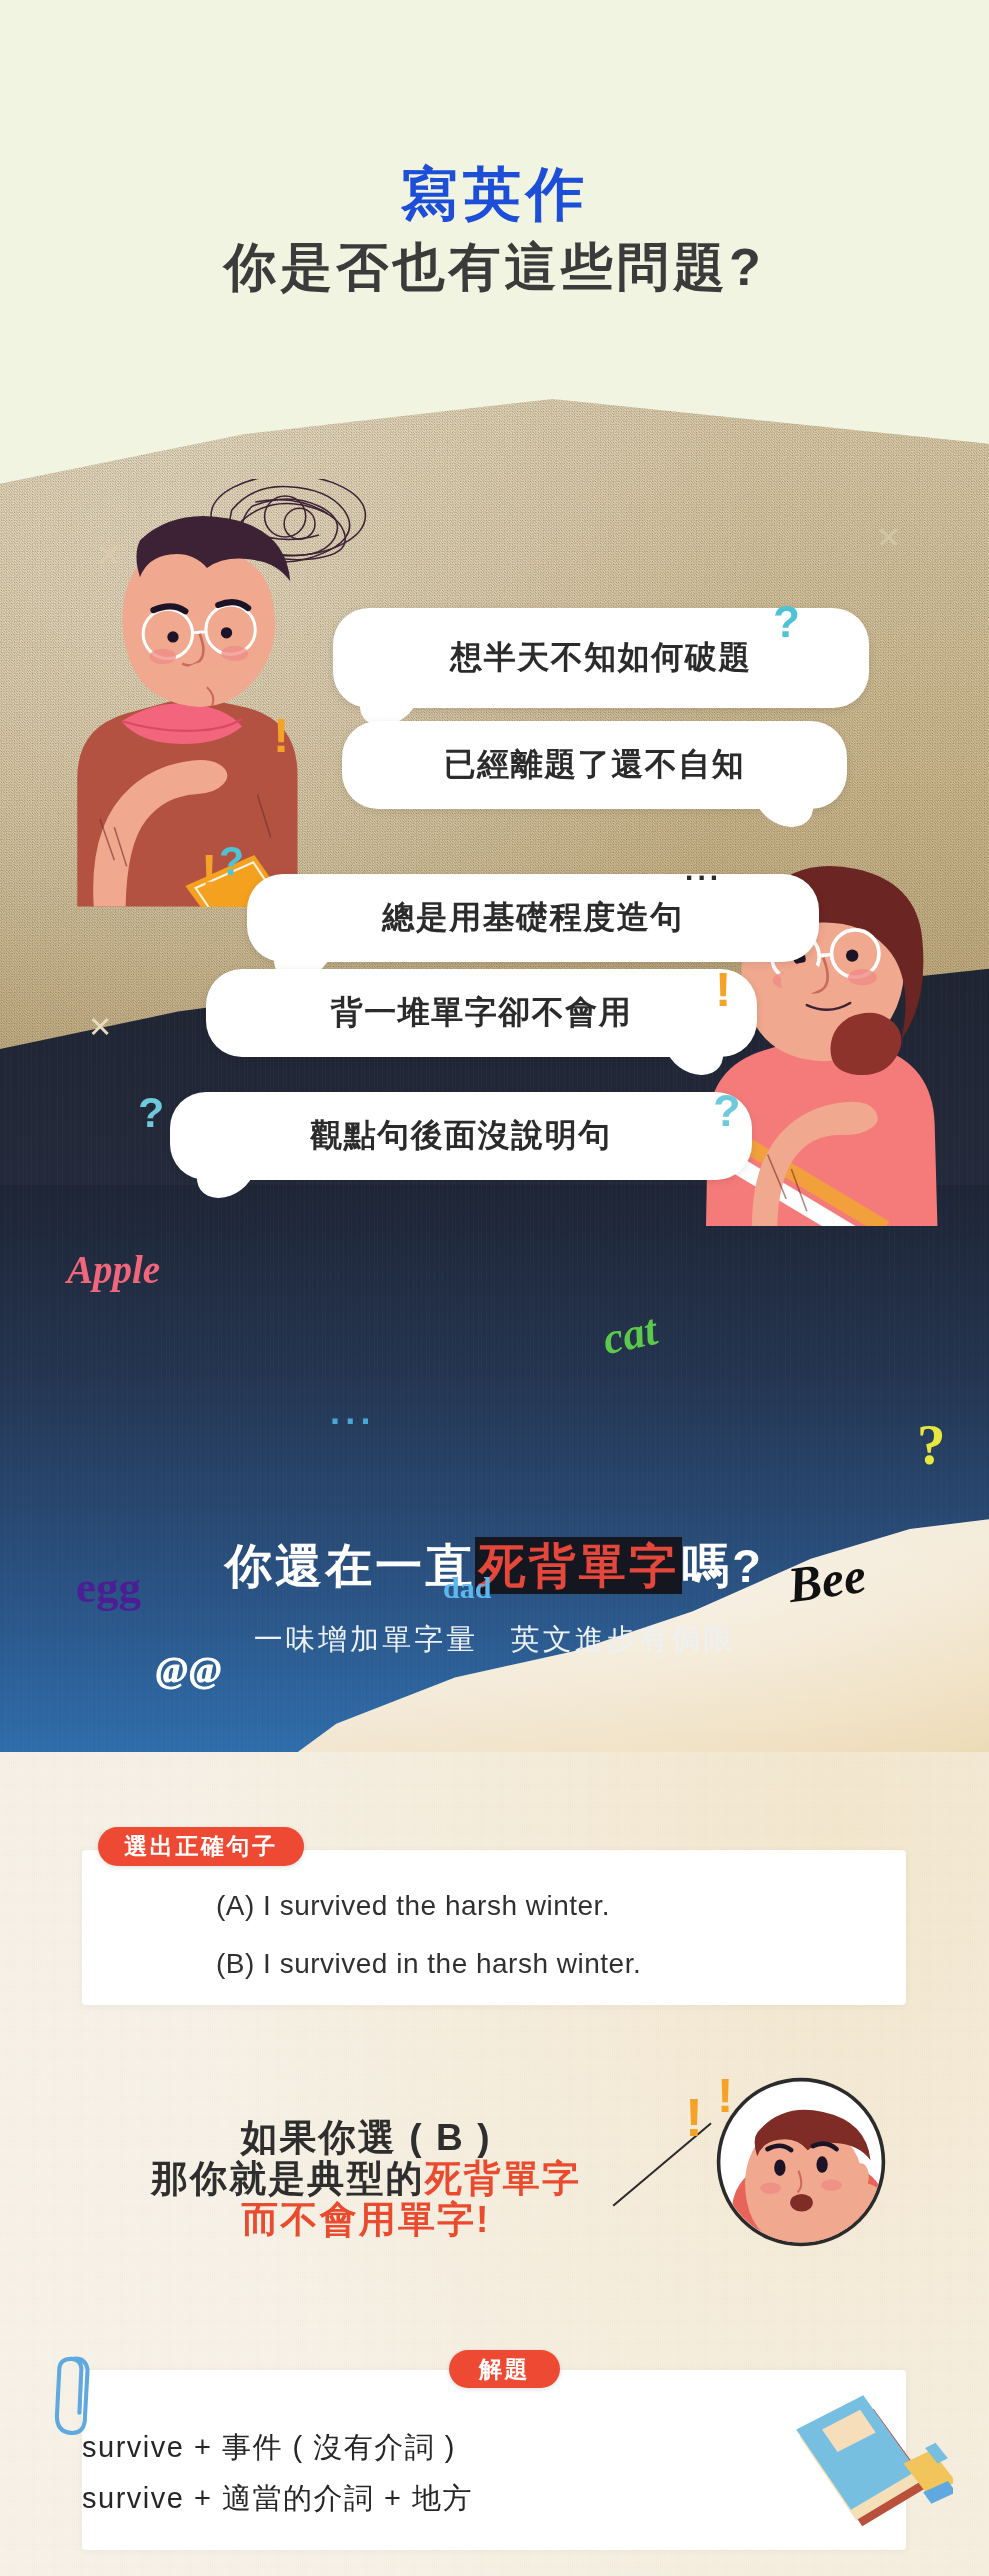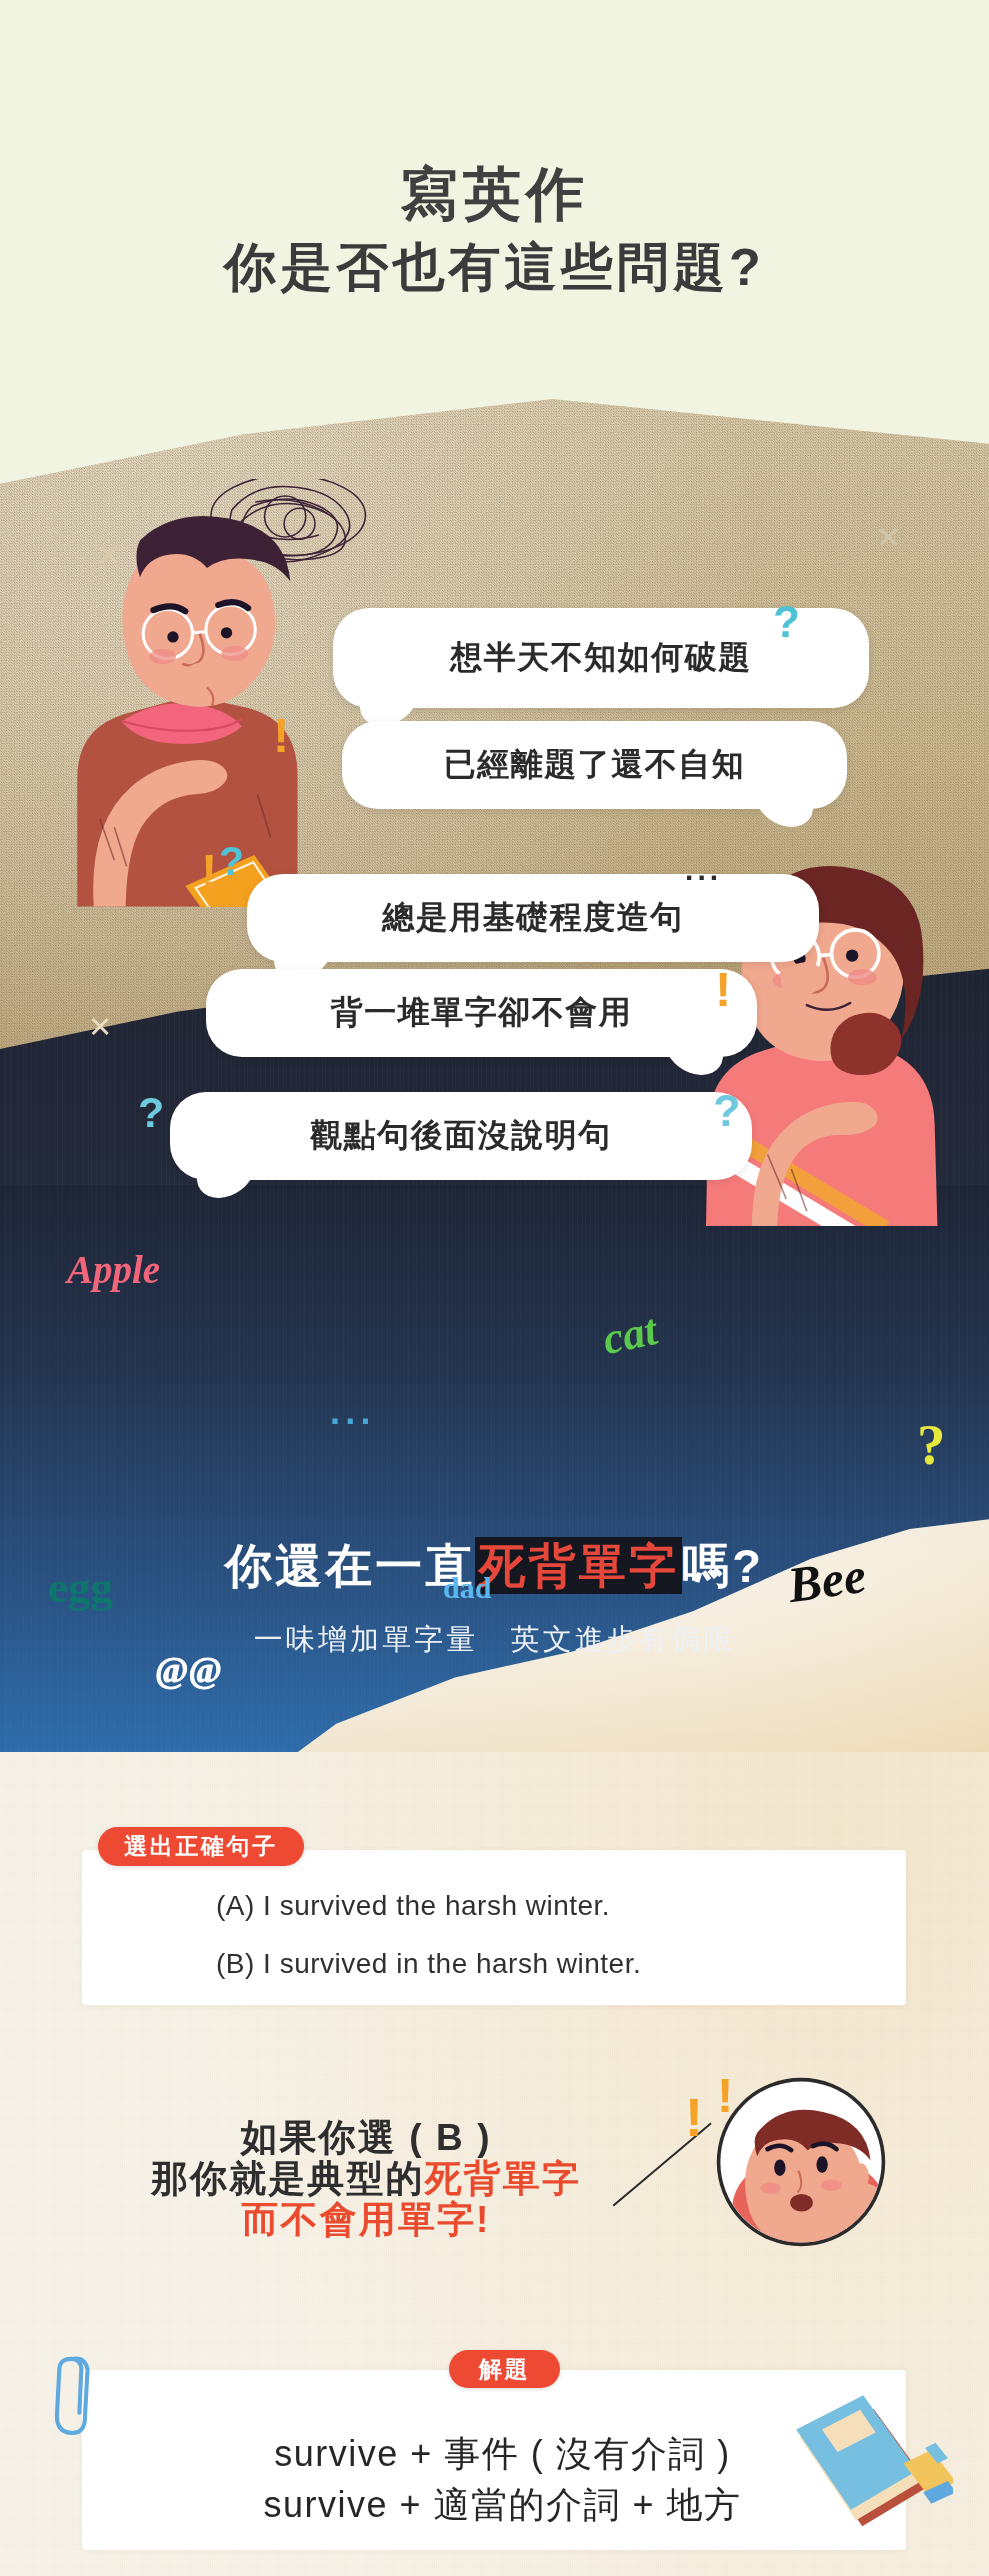"寫英作" .title-l1 { color: #404040 -> #1d4ed8 }
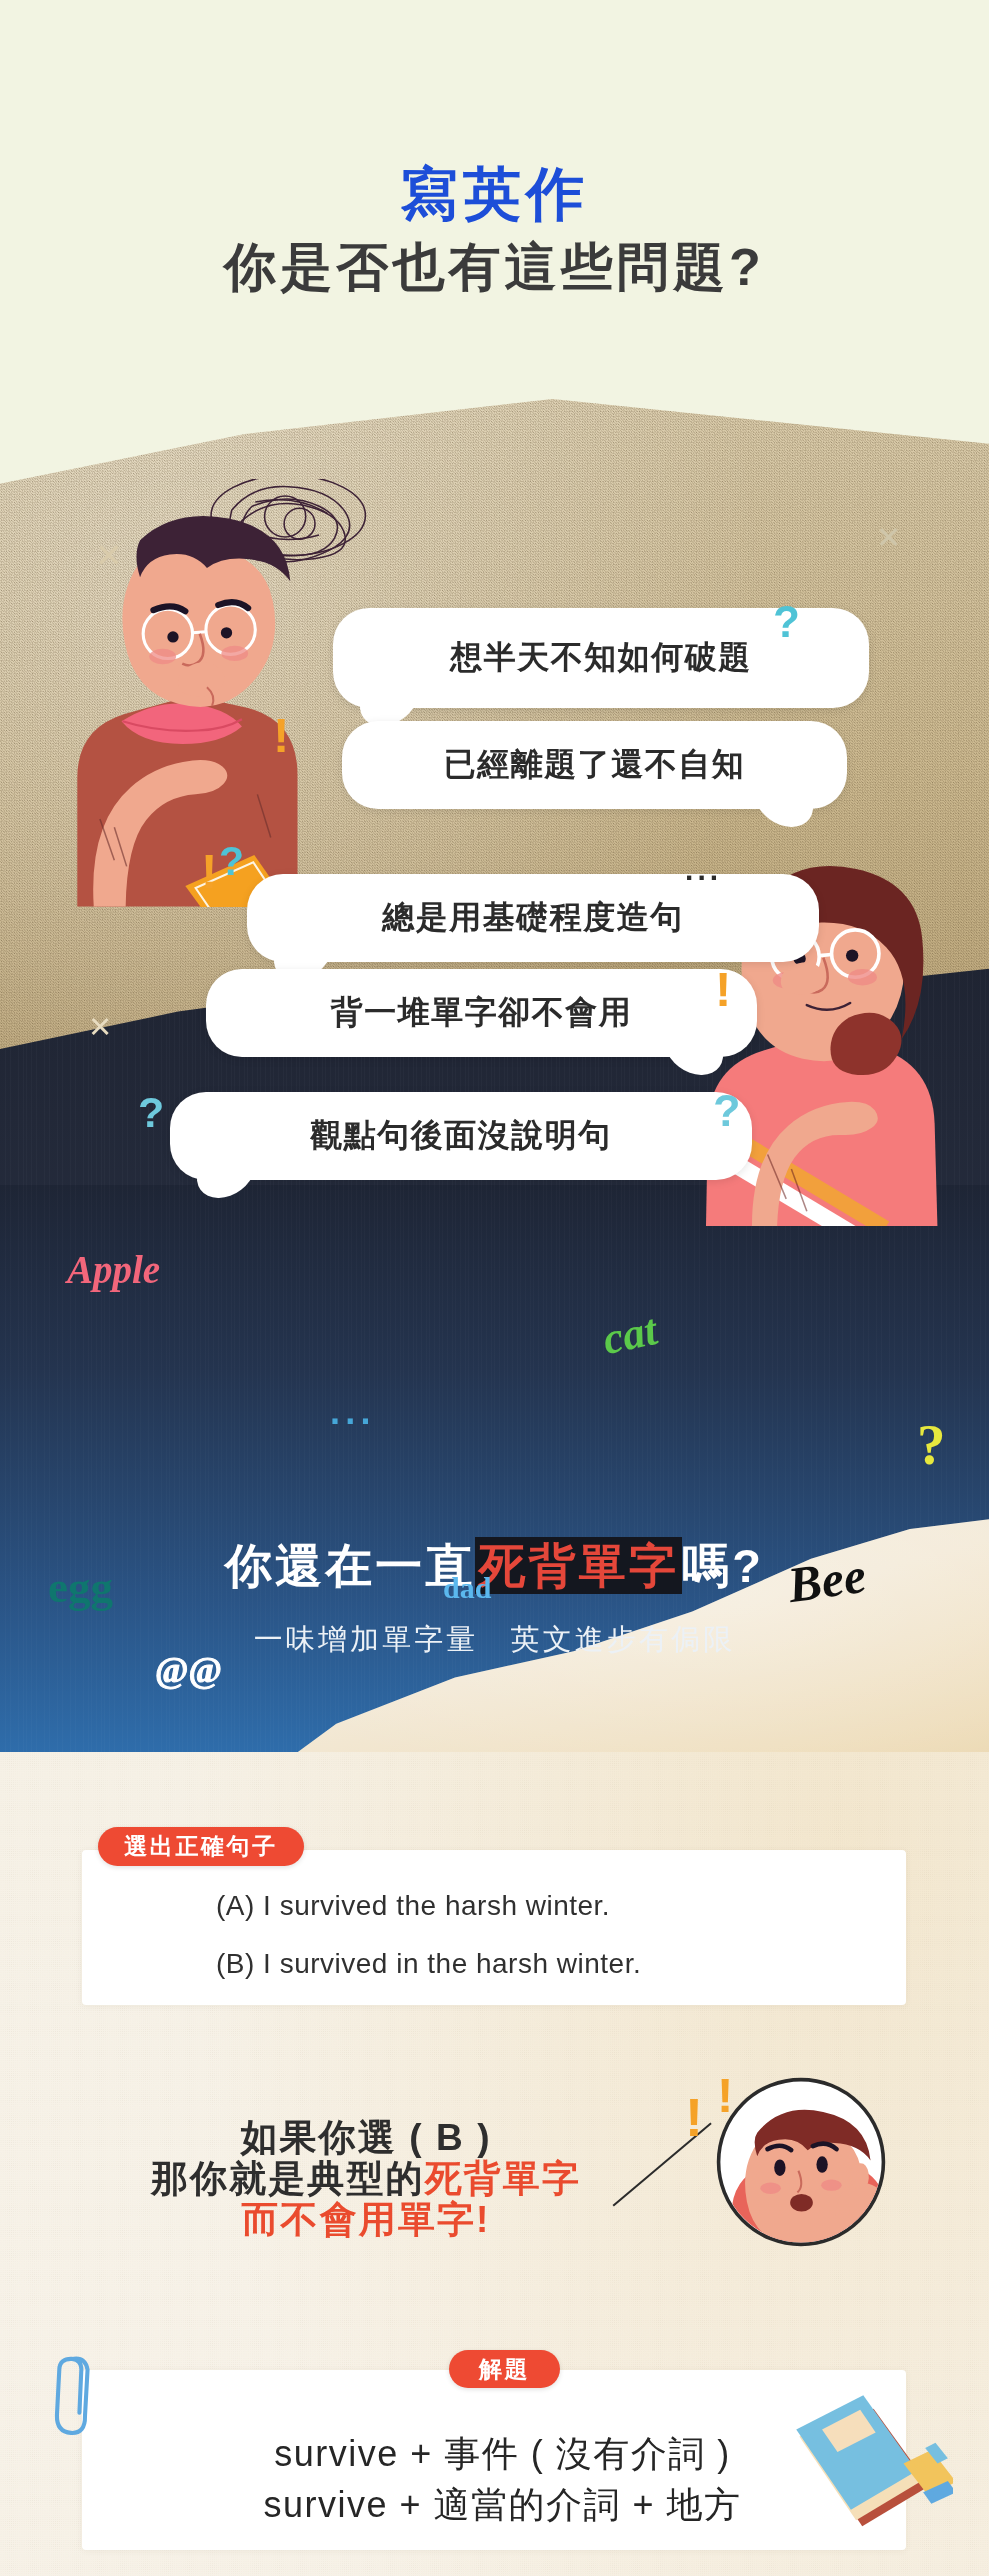"egg" #w-egg { color: #0f766e -> #4c1d95; left: 48px -> 76px }
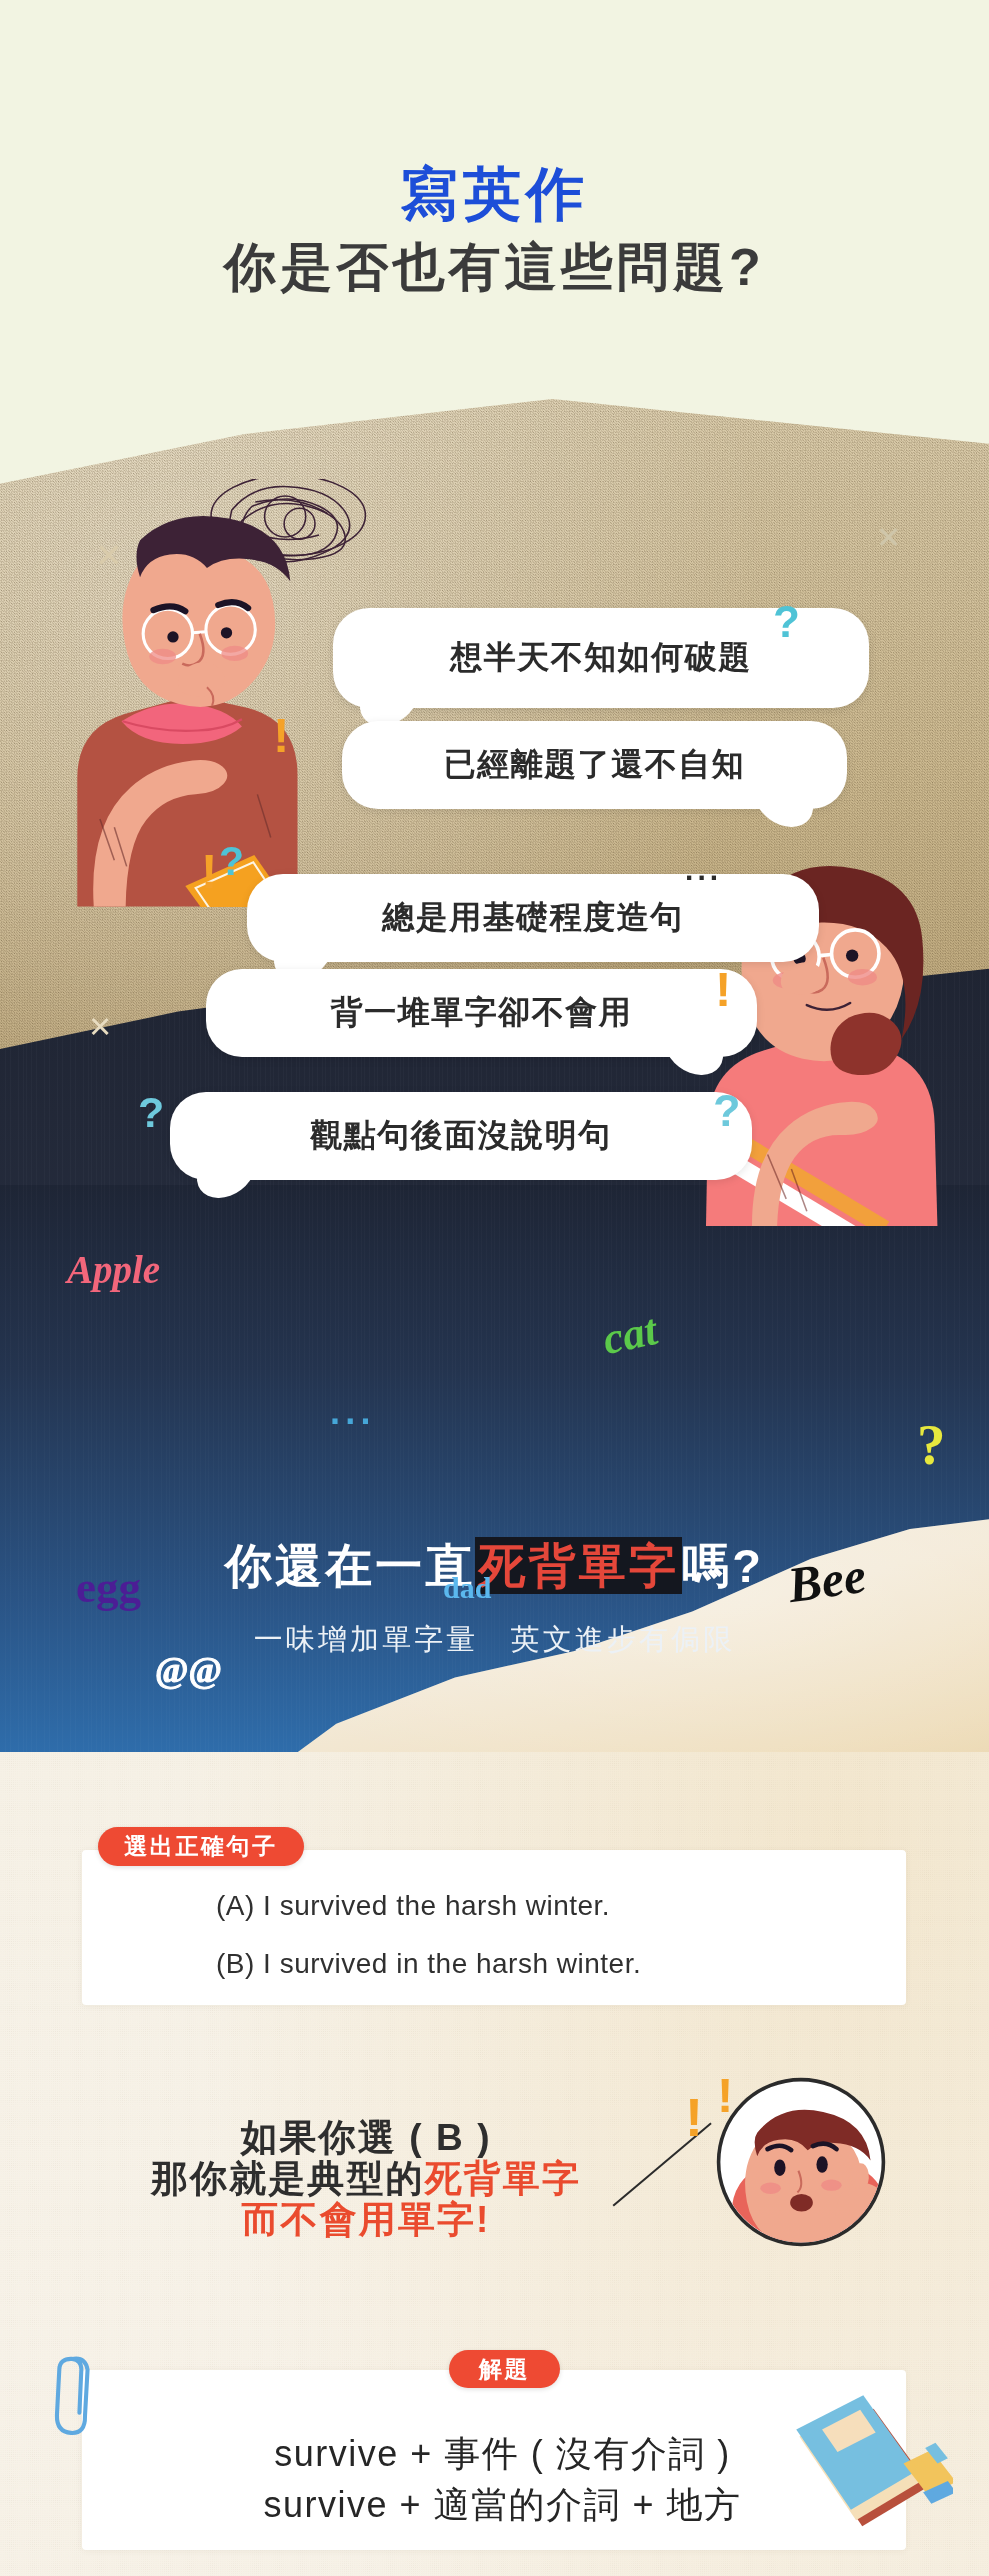"survive + 事件 ( 沒有介詞" .solve { font-size: 36px -> 29px; padding-left: 17px -> none; text-align: center -> left }
